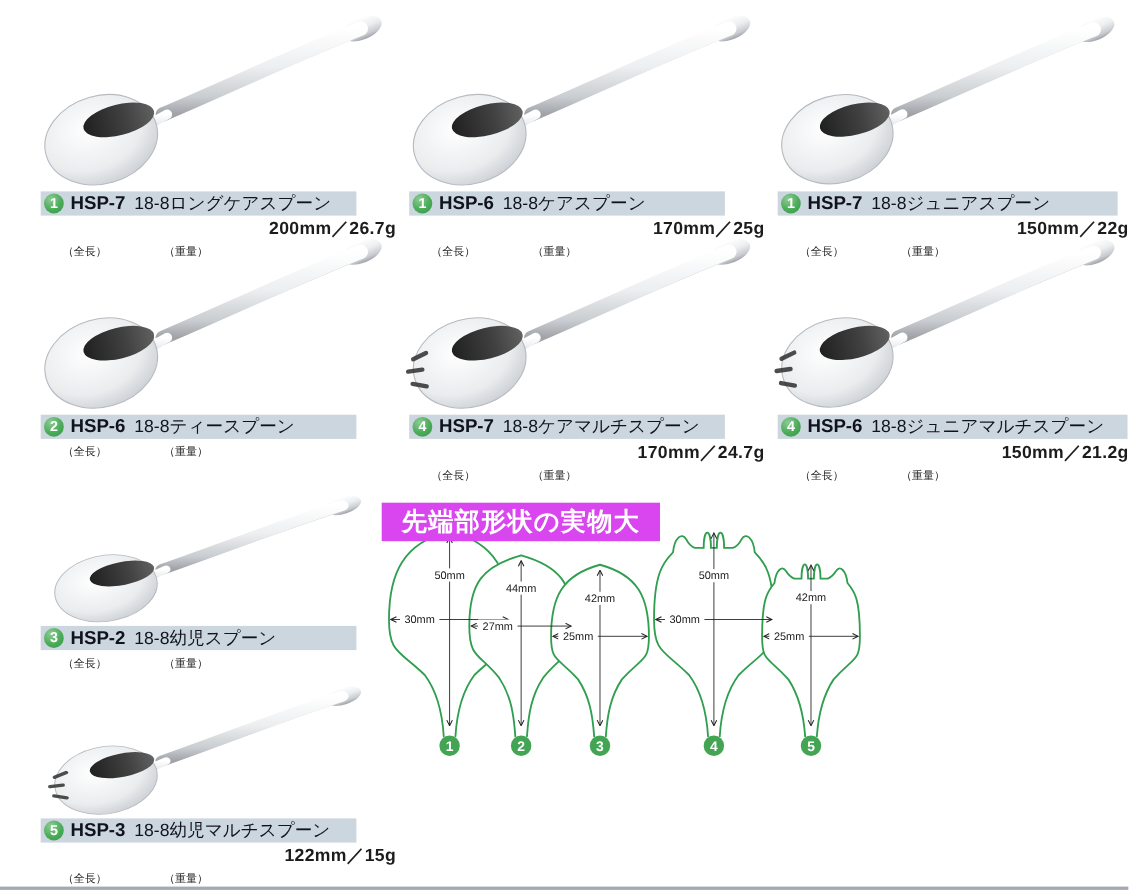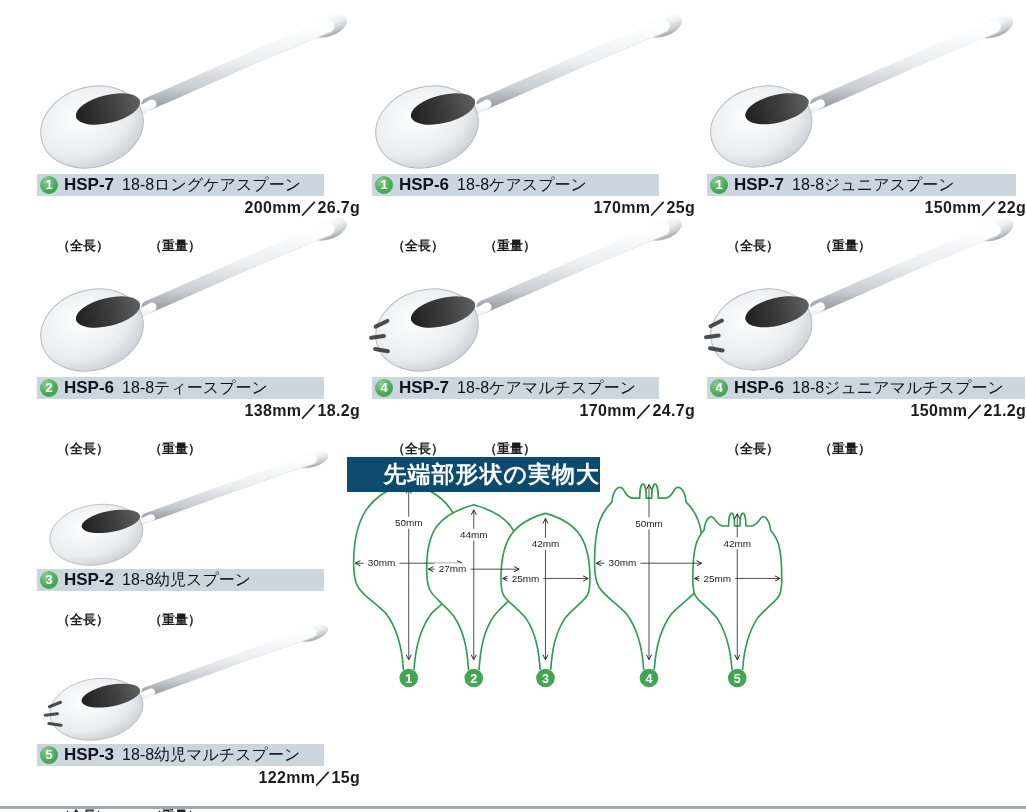"（全長） （重量）" .l2 { font-size: 13px -> 10px; font-weight: 700 -> 400; margin-top: 18px -> 3px }
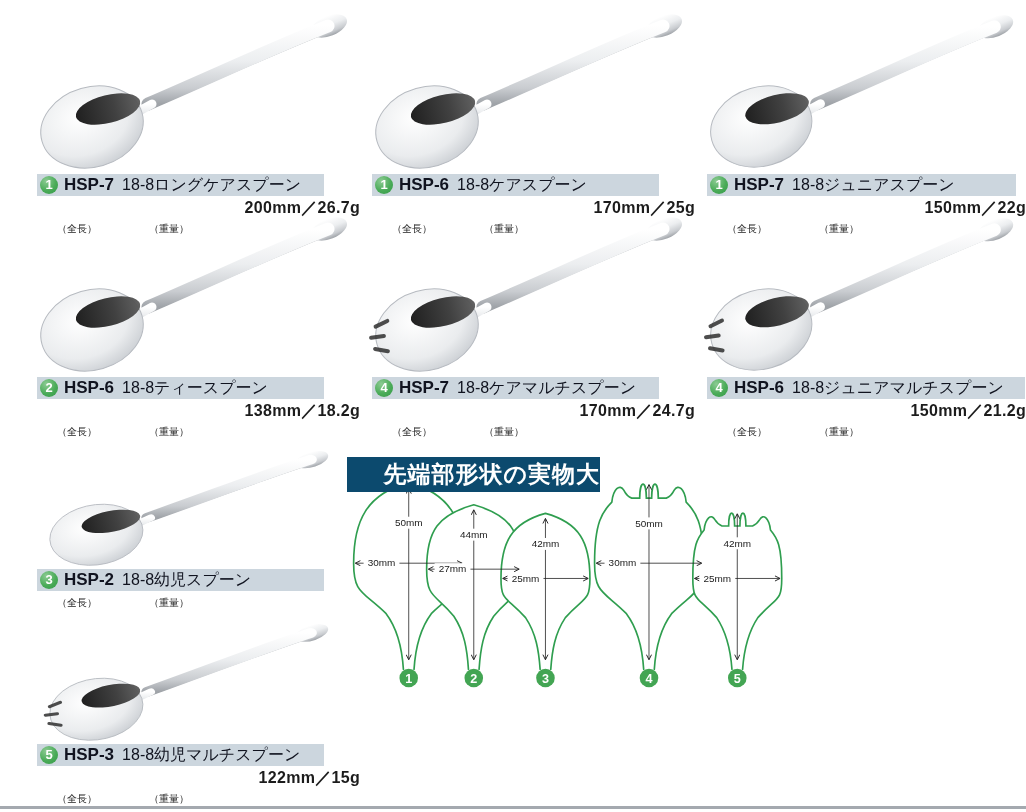"138mm／18.2g" div.l1 { html: <div><span>138mm</span><span>／</span><span>18.2g</span></div> -> none }
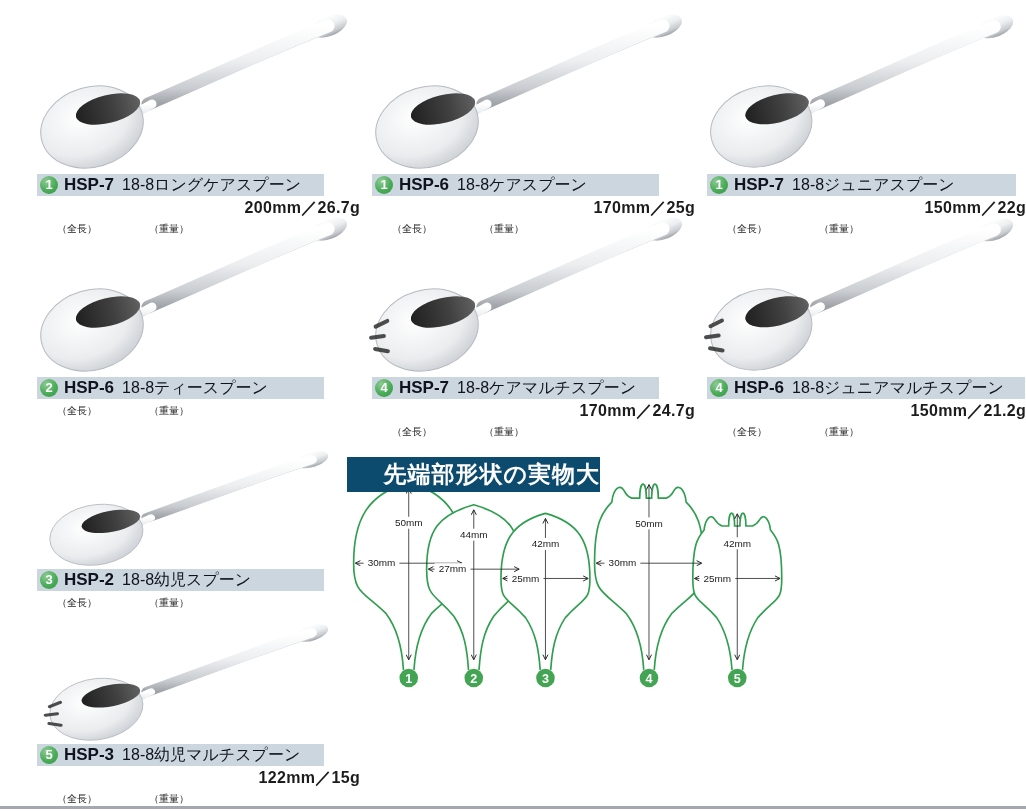"先端部形状の実物大" .dg-title { background: #0c4a6e -> #d946ef; text-align: right -> center }
